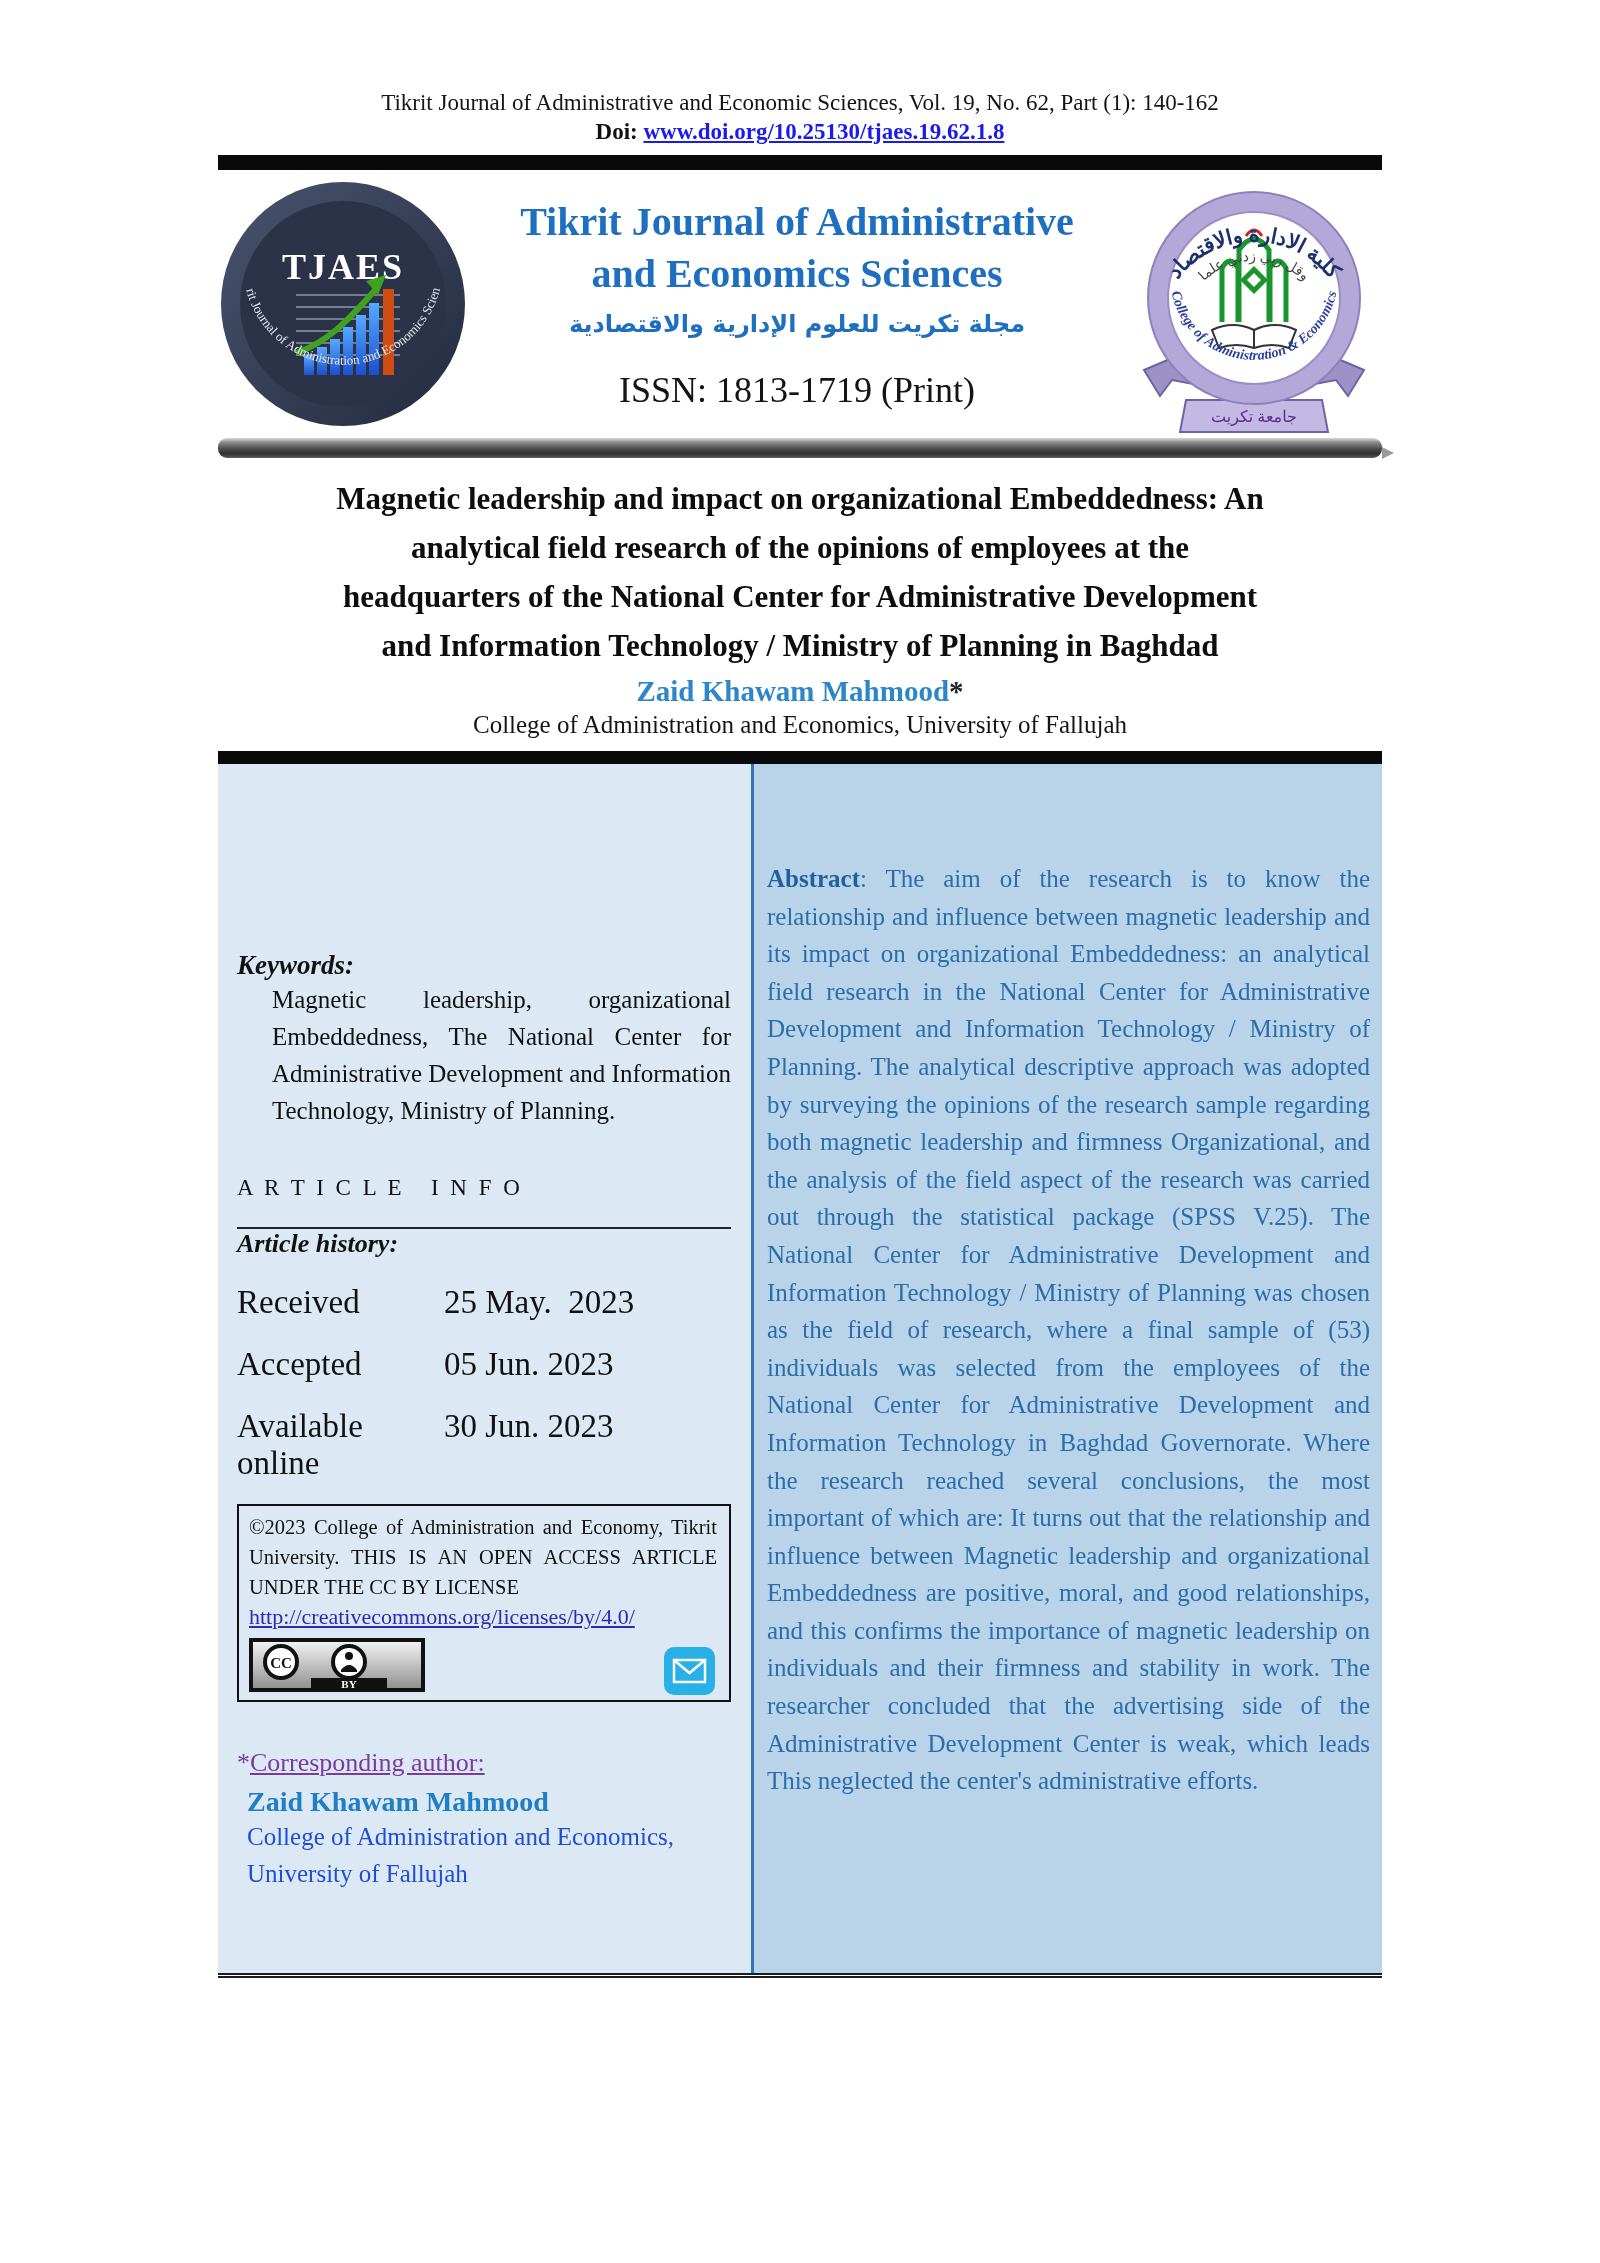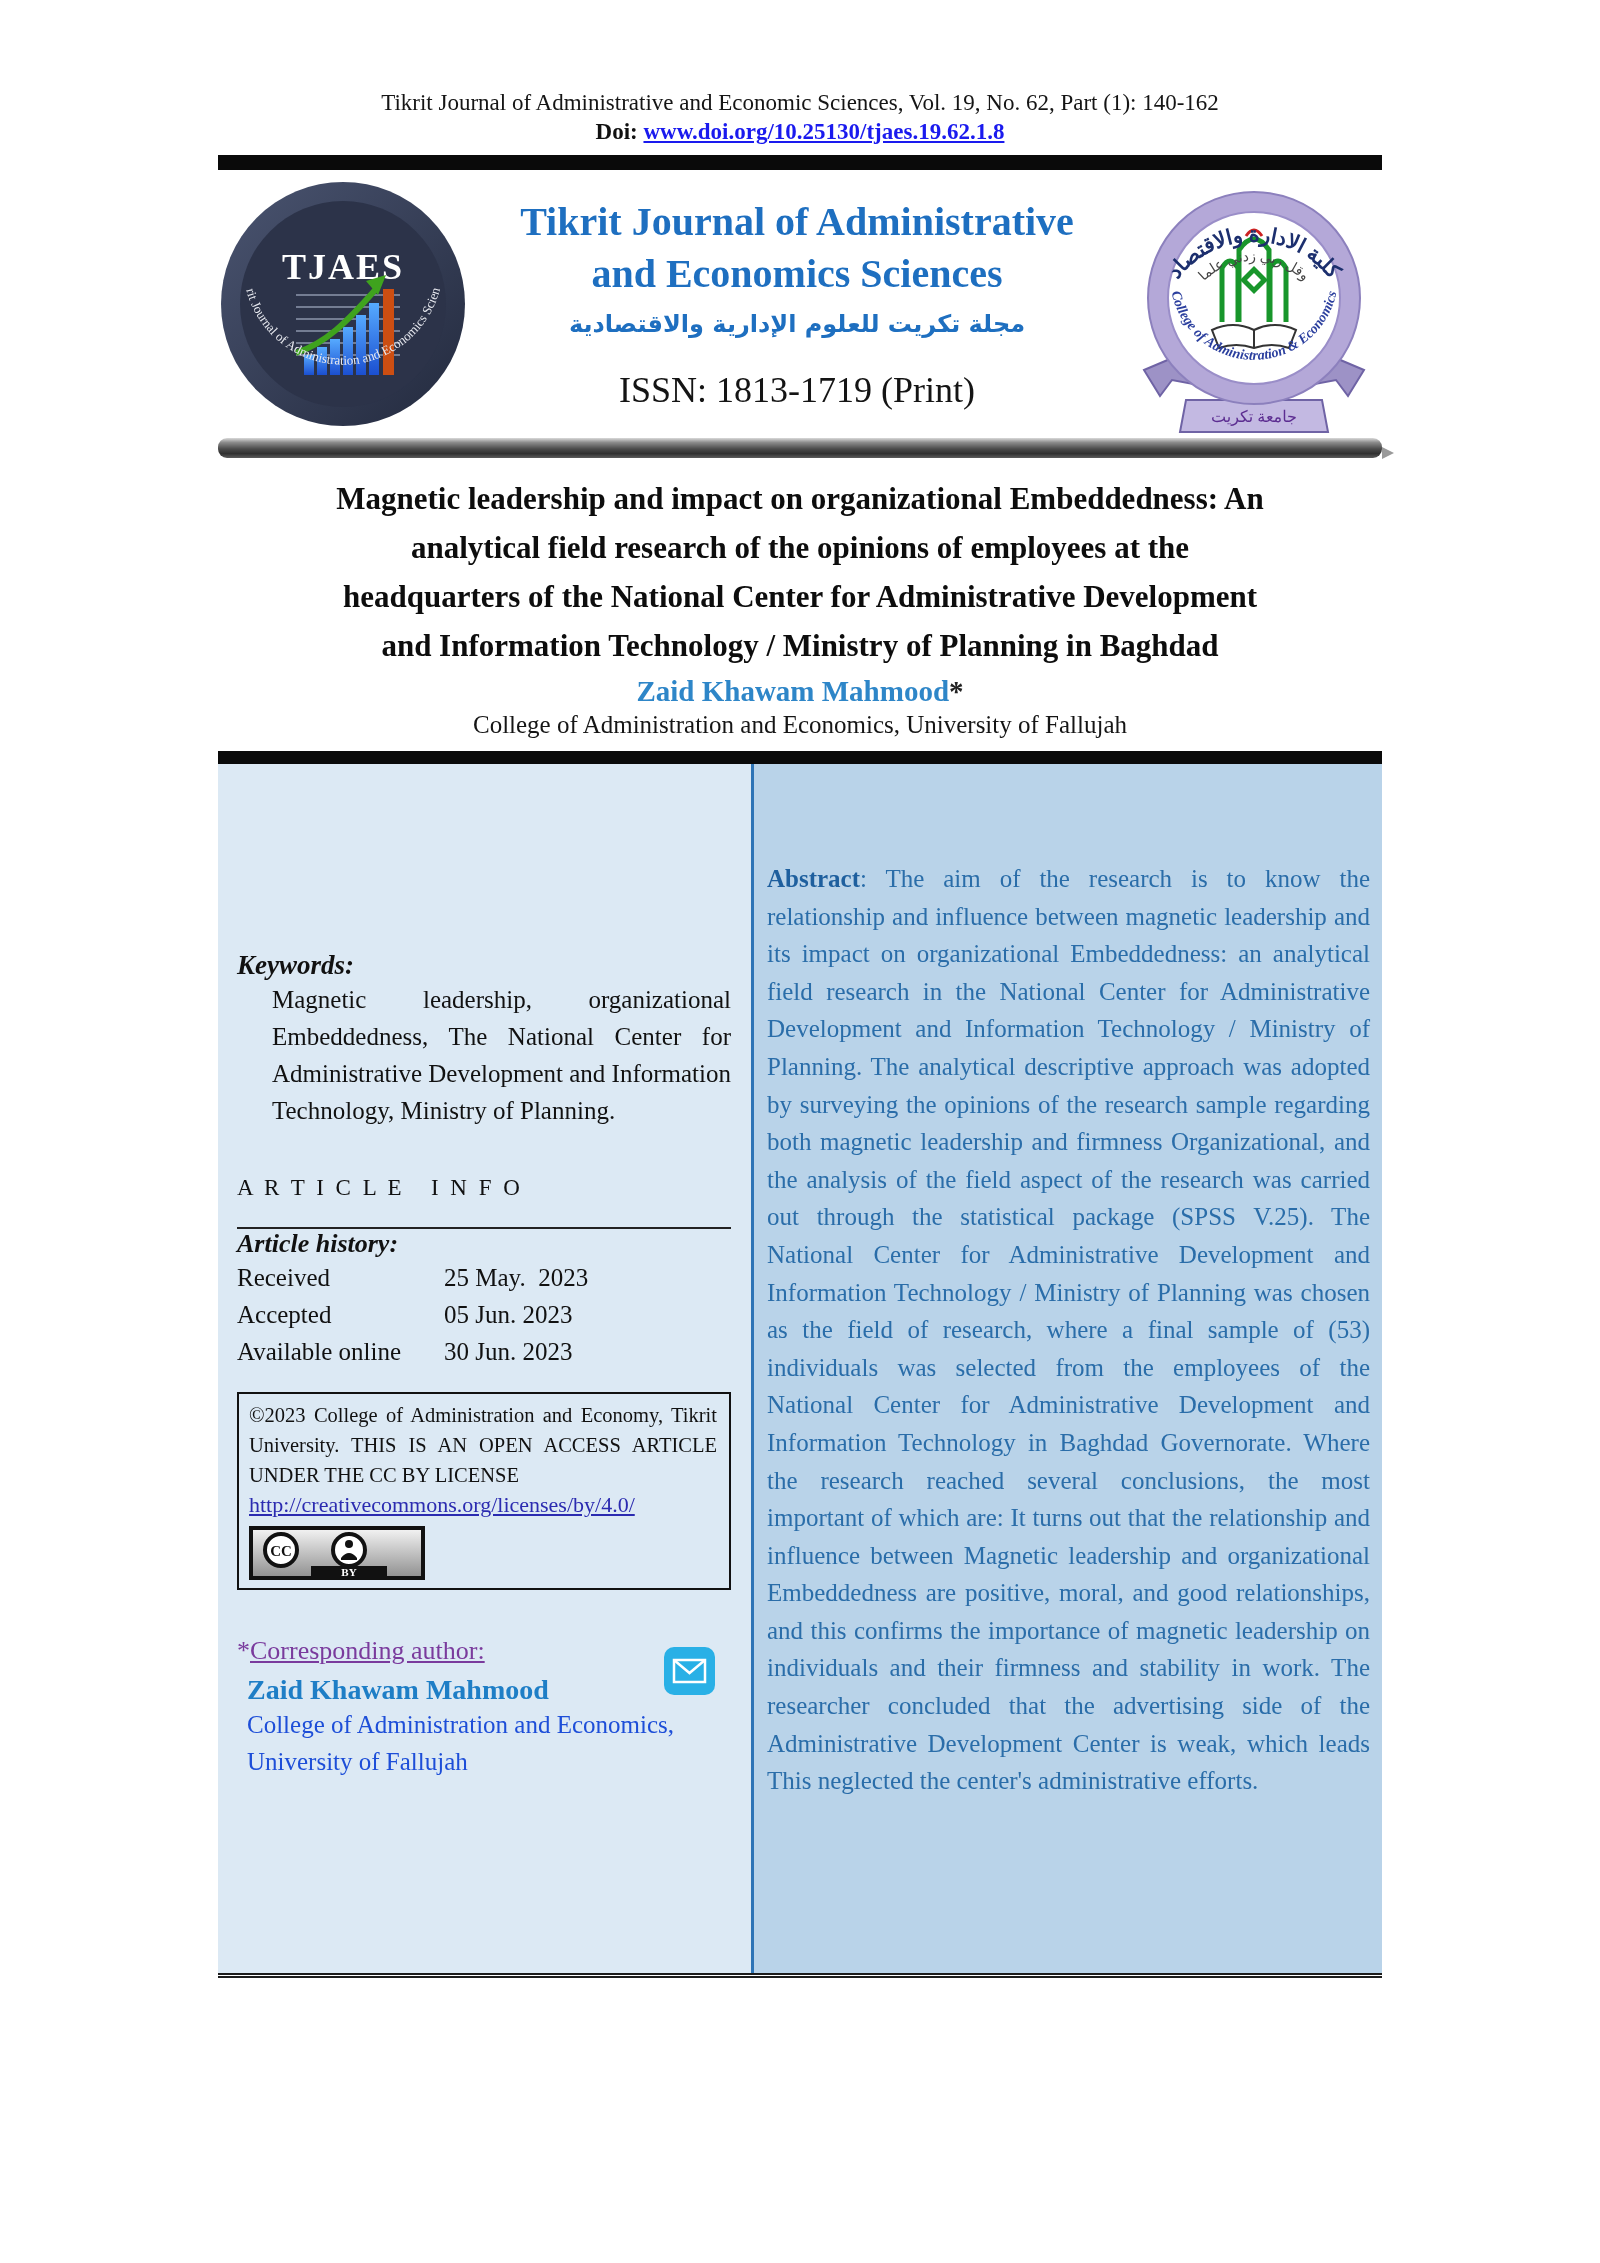"Received" .hrow { font-size: 25px -> 33px; margin-top: none -> 25px }
